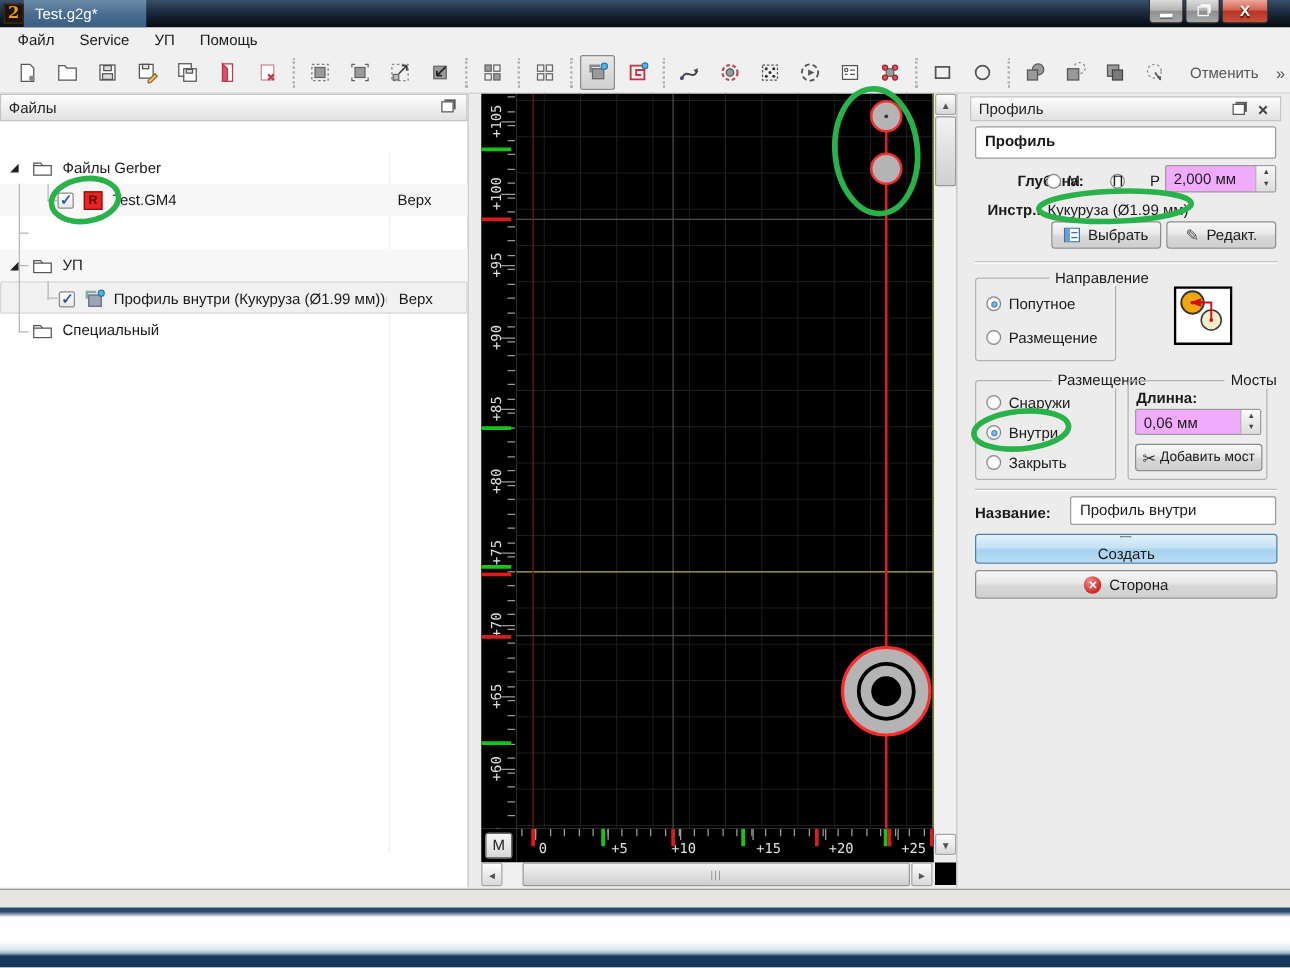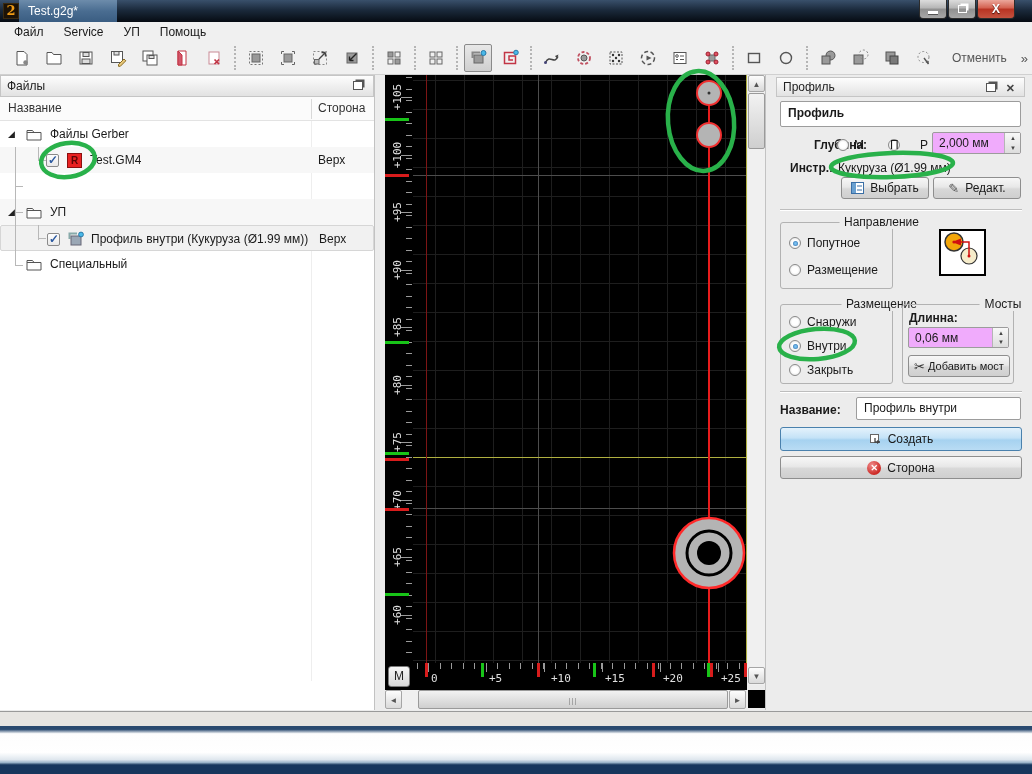"Название" div { html: <div> <span>Название</span> <span></span> <span>Сторона</span> </div> -> none }
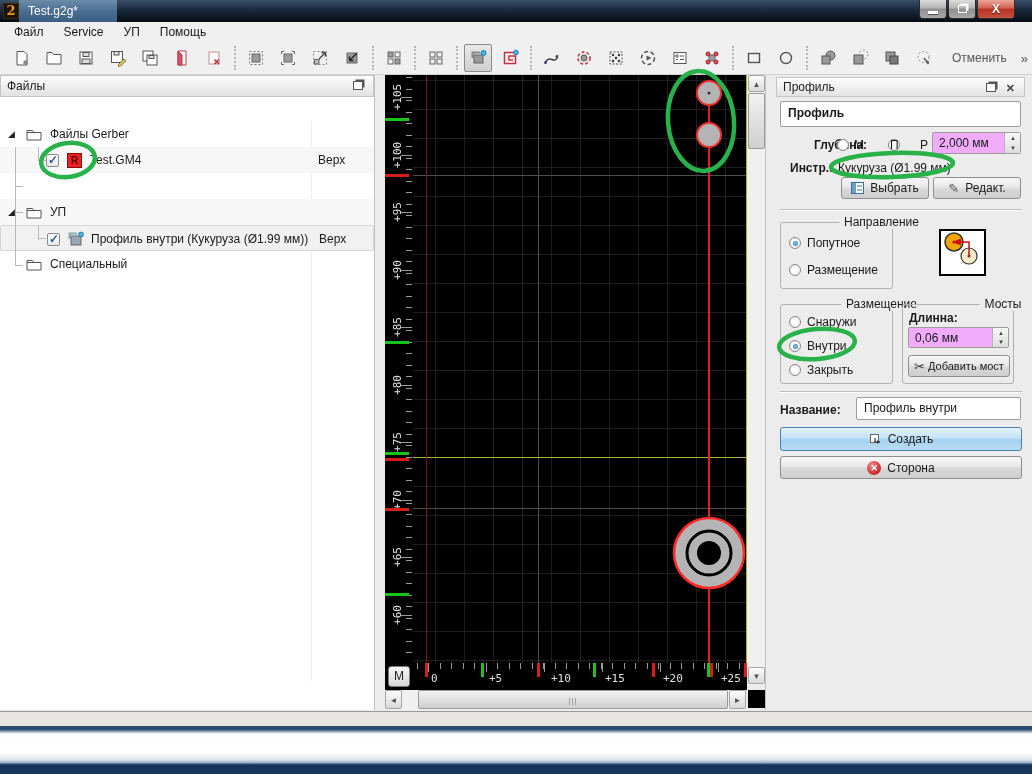"Создать" .btn-blue { flex-direction: none -> column }
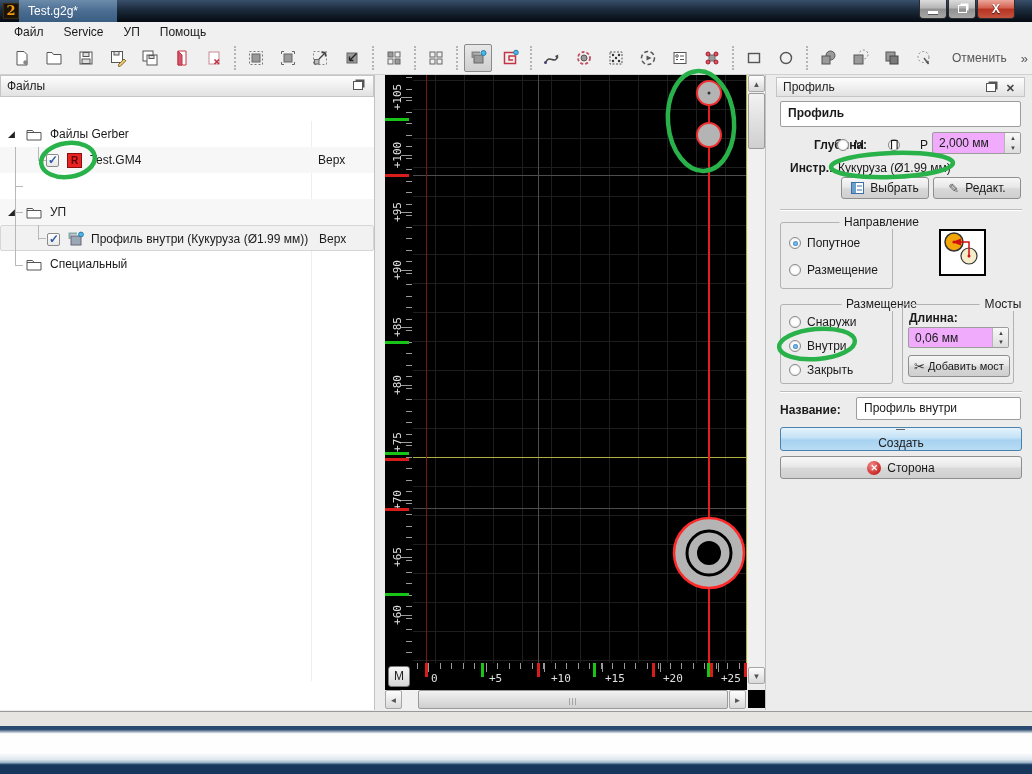"+10" span.hlabel { left: 138px -> 124px }
